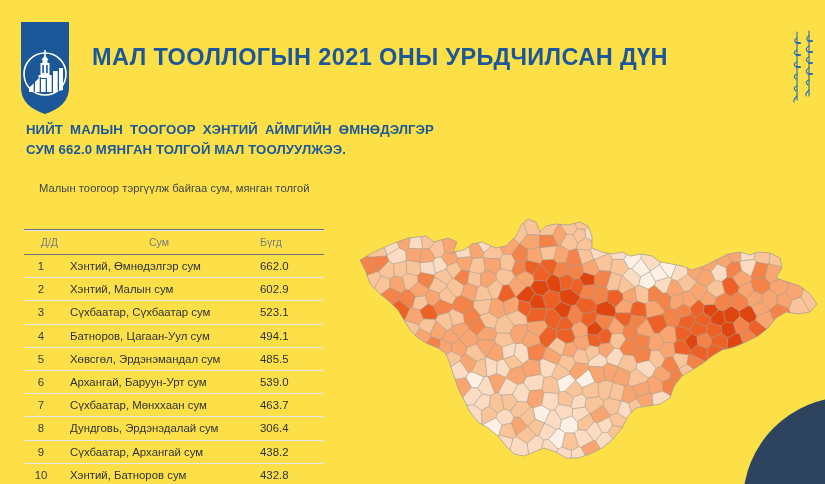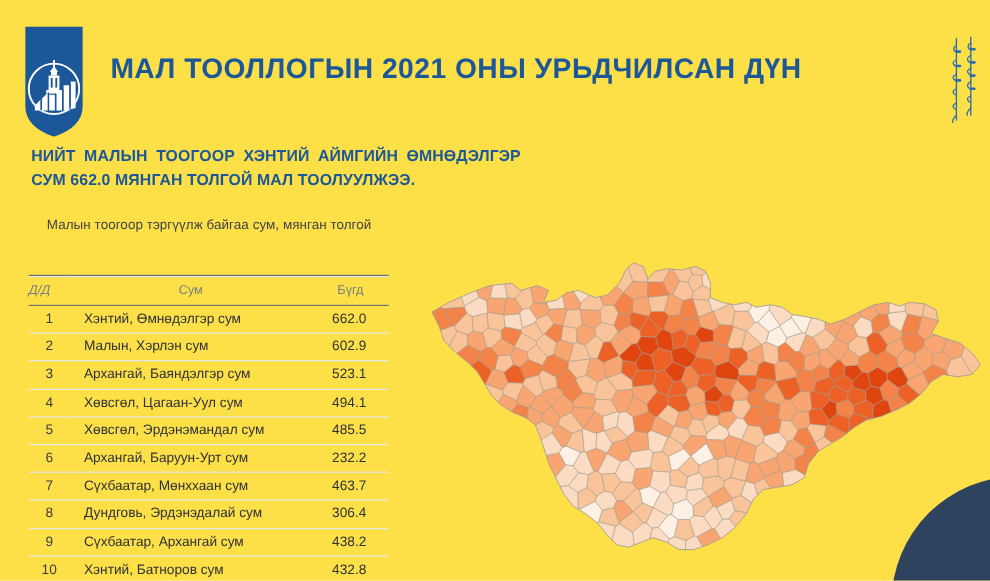"Д/Д" .tbl th.c-no { font-style: italic -> none; text-align: left -> right }
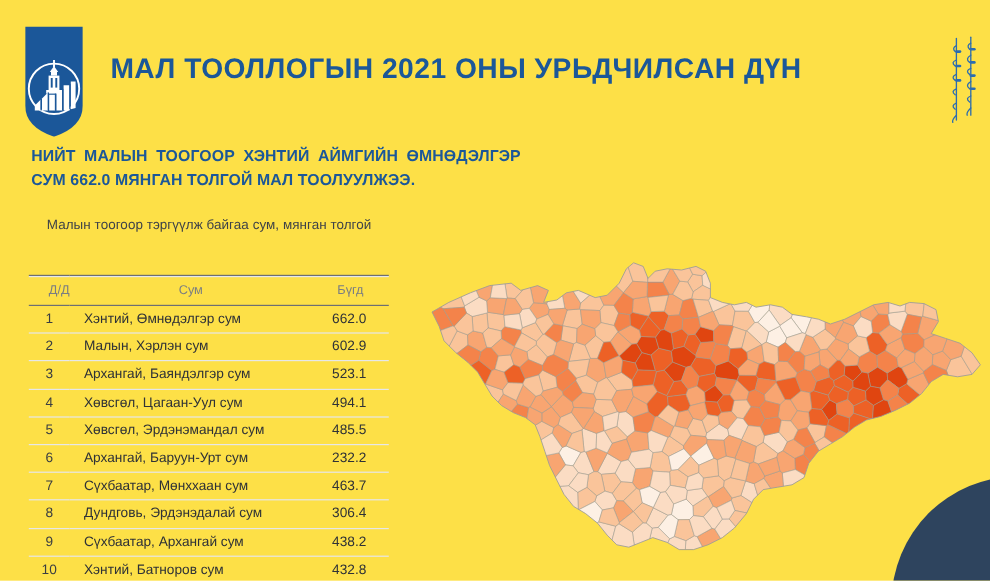"Бүгд" .tbl th.c-val { text-align: center -> left }
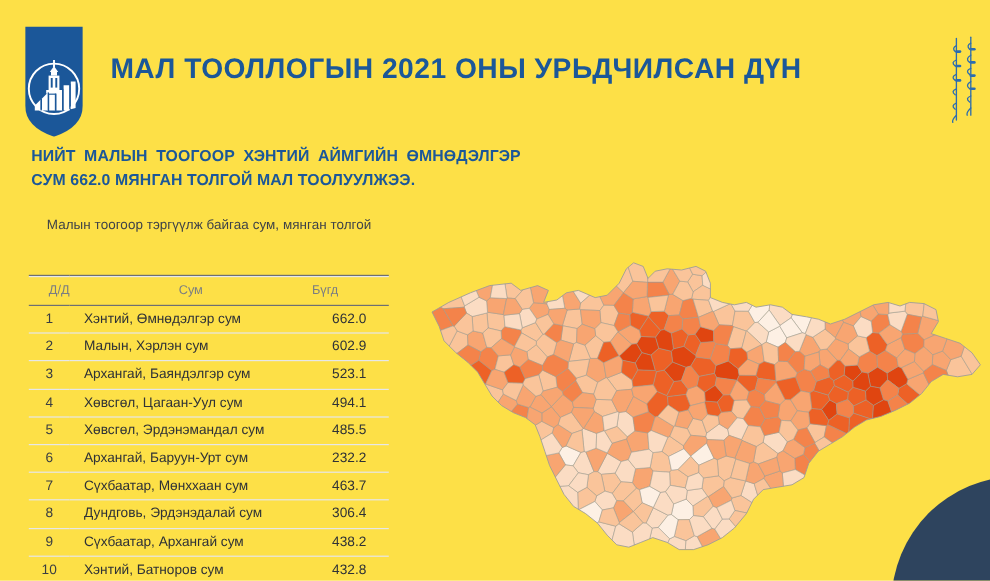"662.0" .tbl td.c-val { text-align: center -> left }
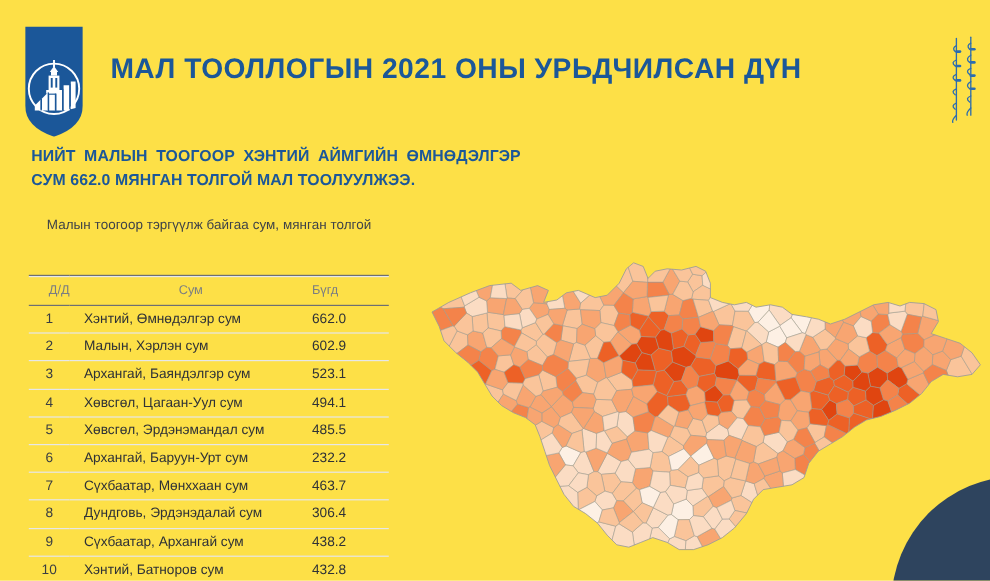"Малын, Хэрлэн сум" td.c-name { text: Малын, Хэрлэн -> Хэнтий, Малын }
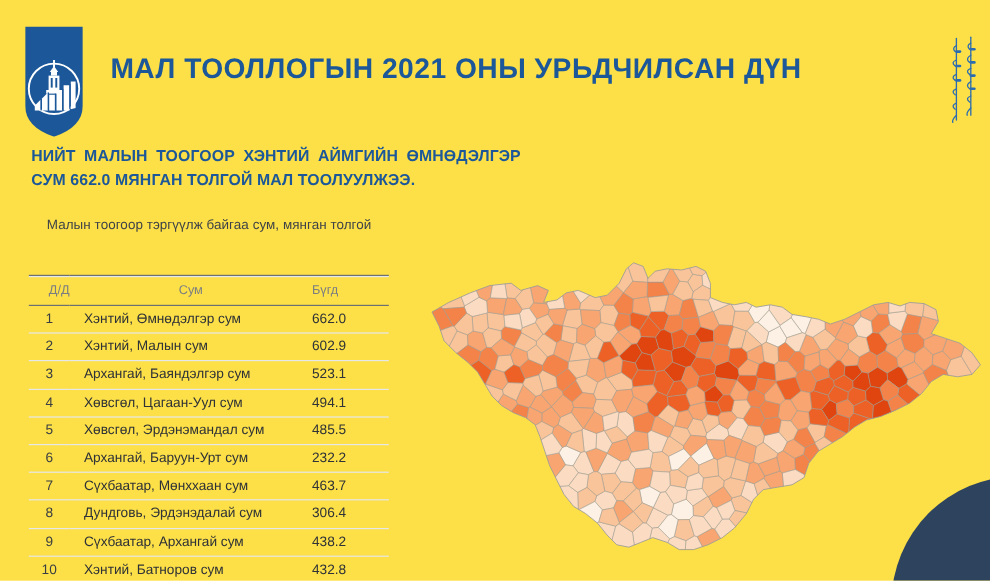"Архангай, Баяндэлгэр сум" td.c-name { text: Архангай, Баяндэлгэр -> Сүхбаатар, Сүхбаатар }
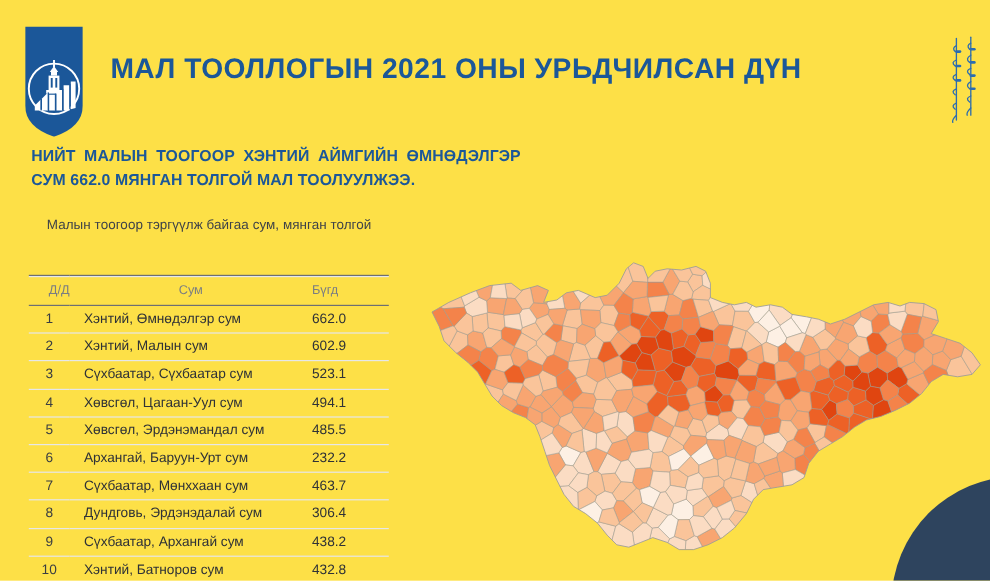"Хөвсгөл, Цагаан-Уул сум" td.c-name { text: Хөвсгөл -> Батноров }
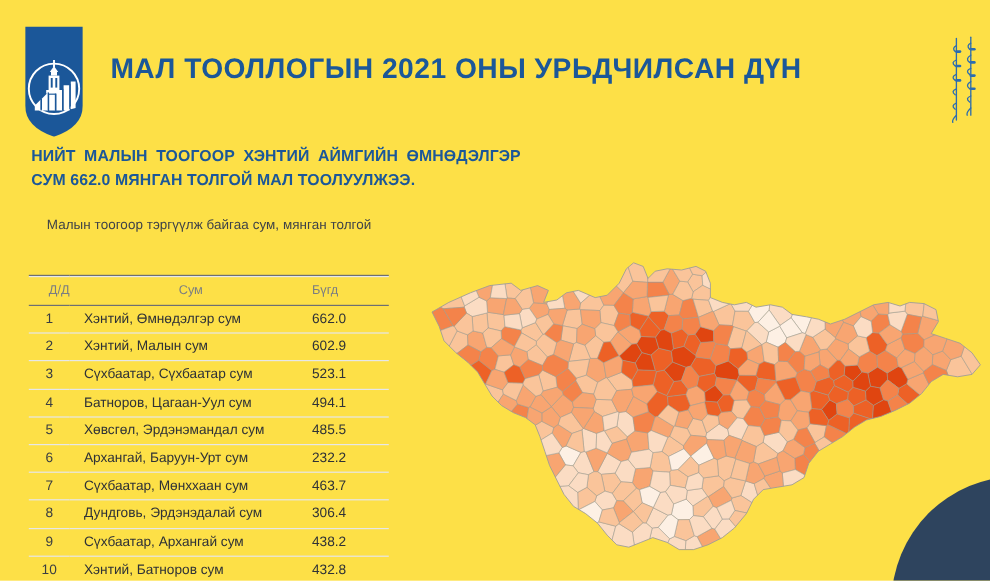"232.2" td.c-val { text: 232.2 -> 539.0 }
